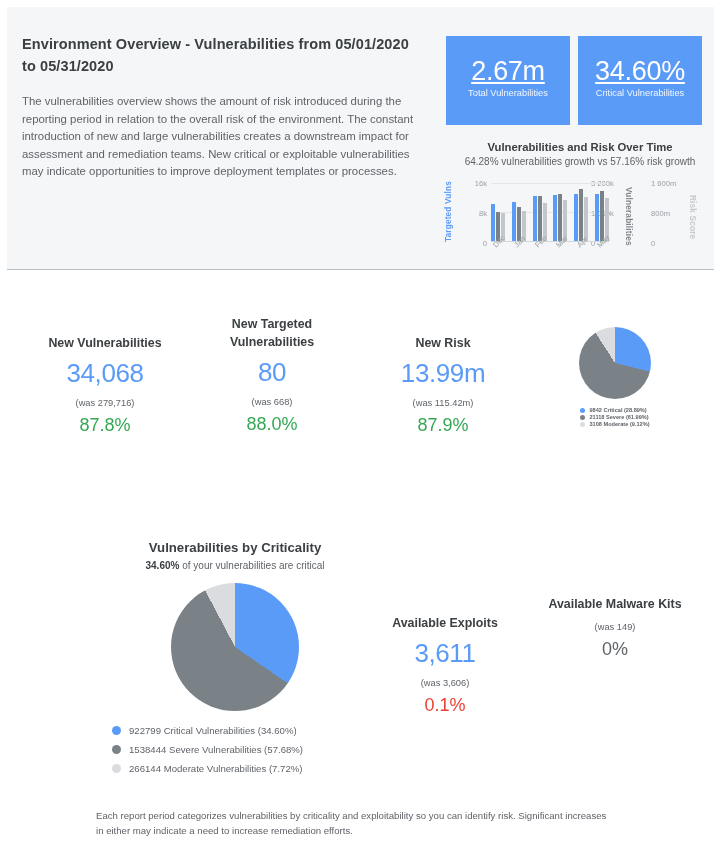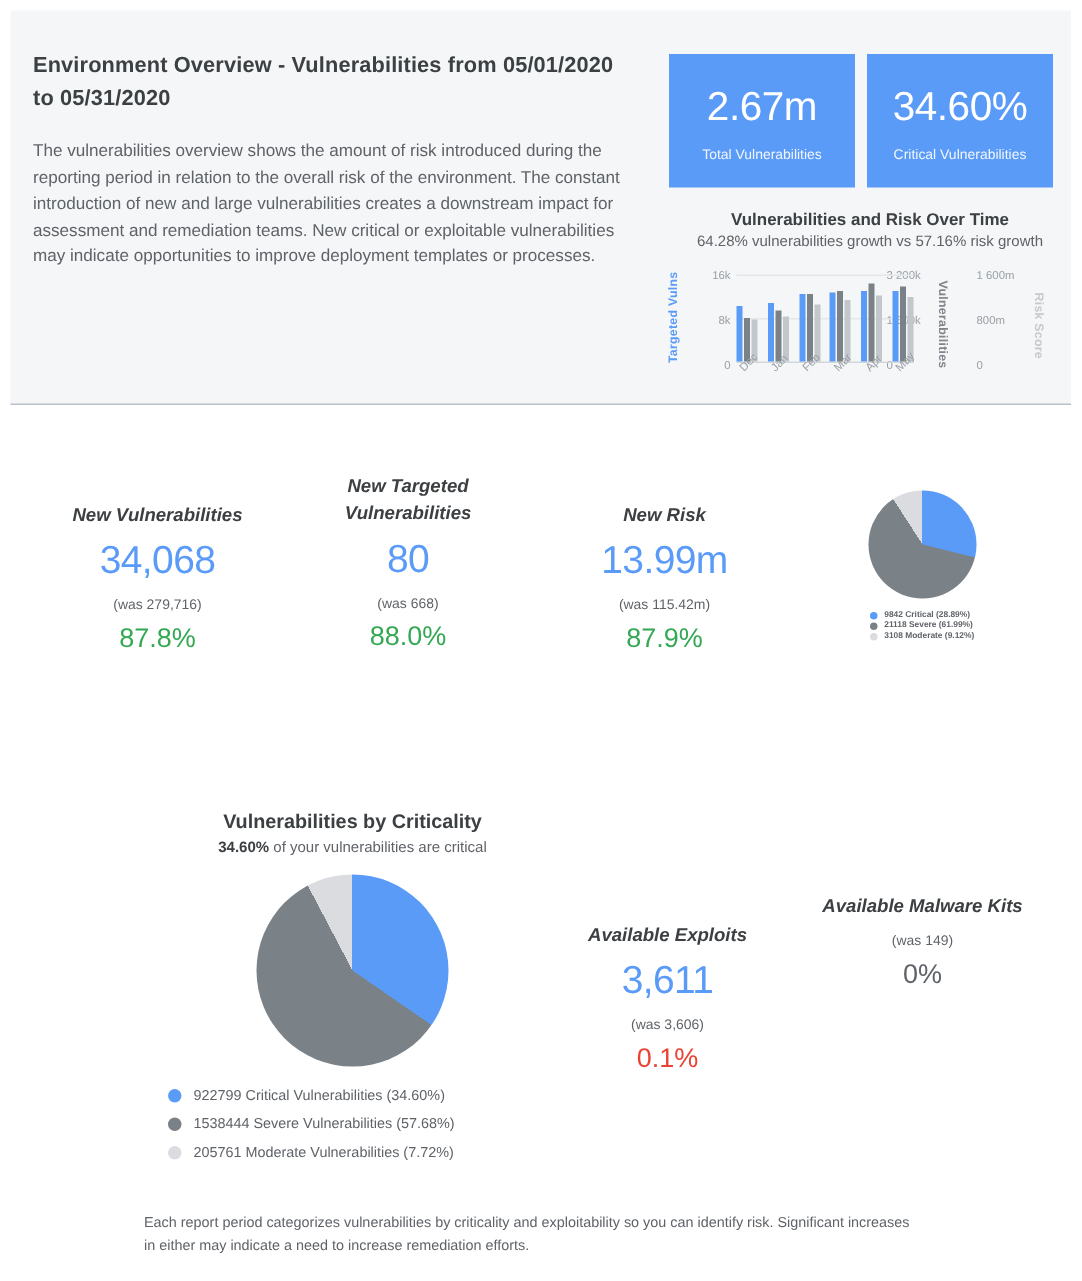"2.67m" .tile-value { text-decoration: none -> underline }
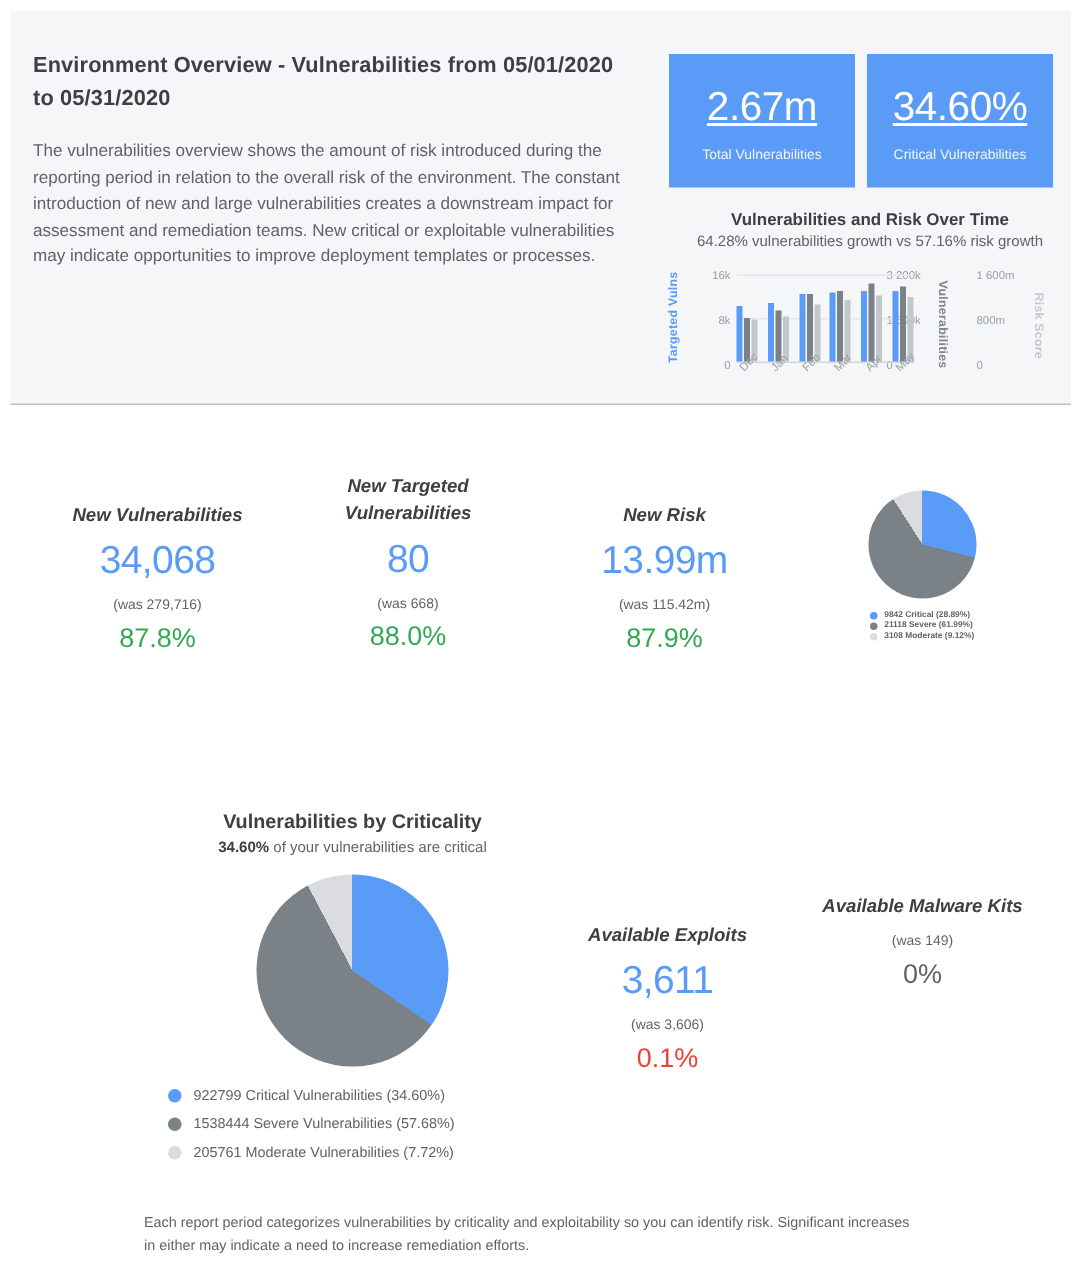"Total Vulnerabilities" .tile-label { margin-top: 13px -> 3px }
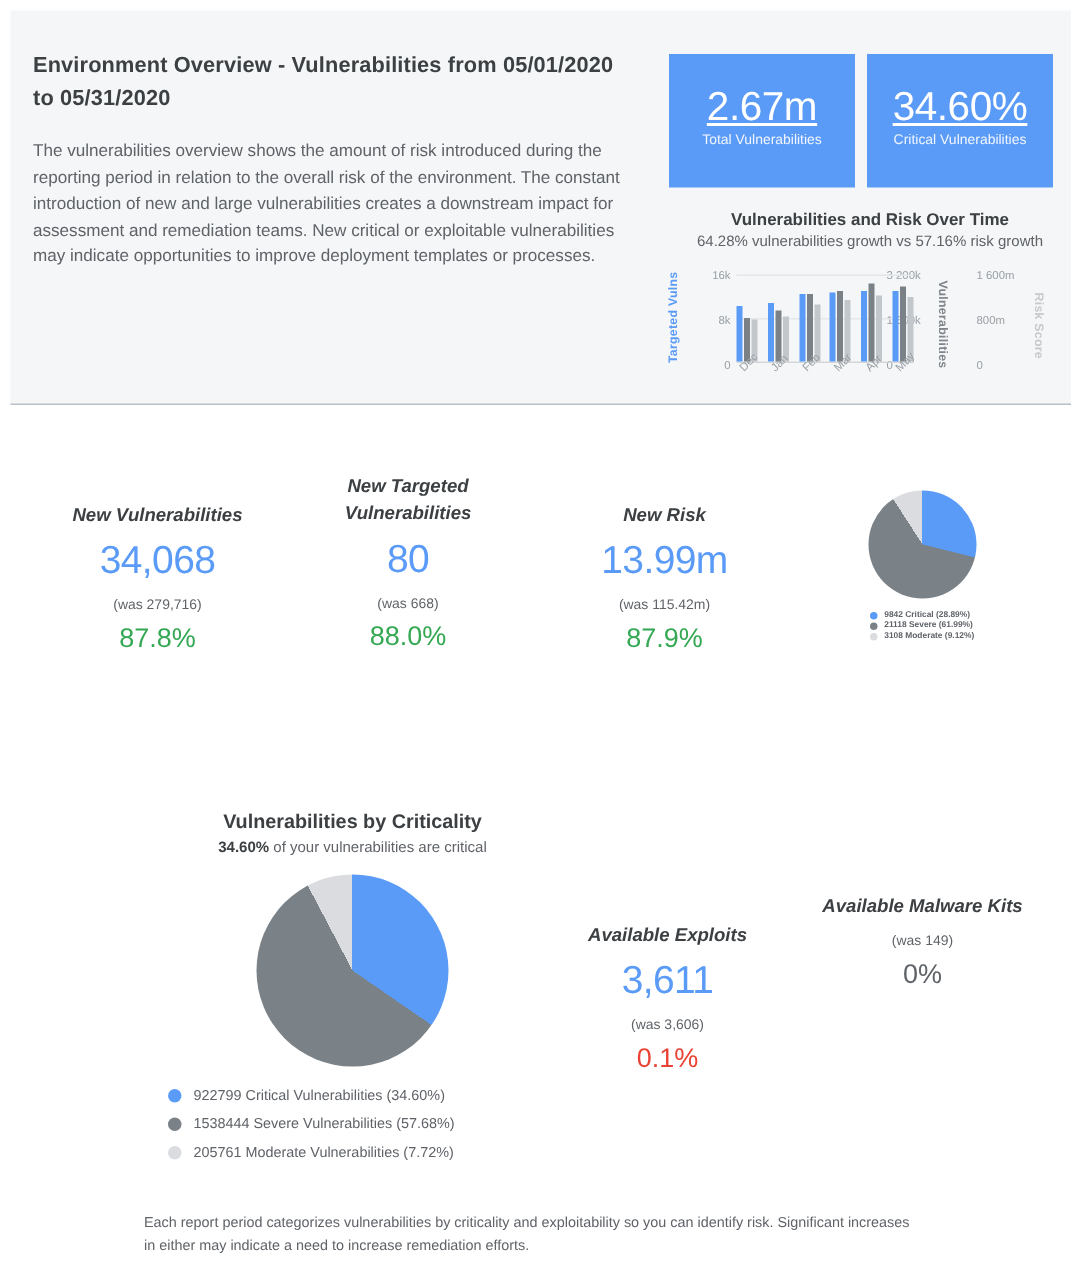"New Targeted Vulnerabilities" .metric-title { font-style: italic -> none }
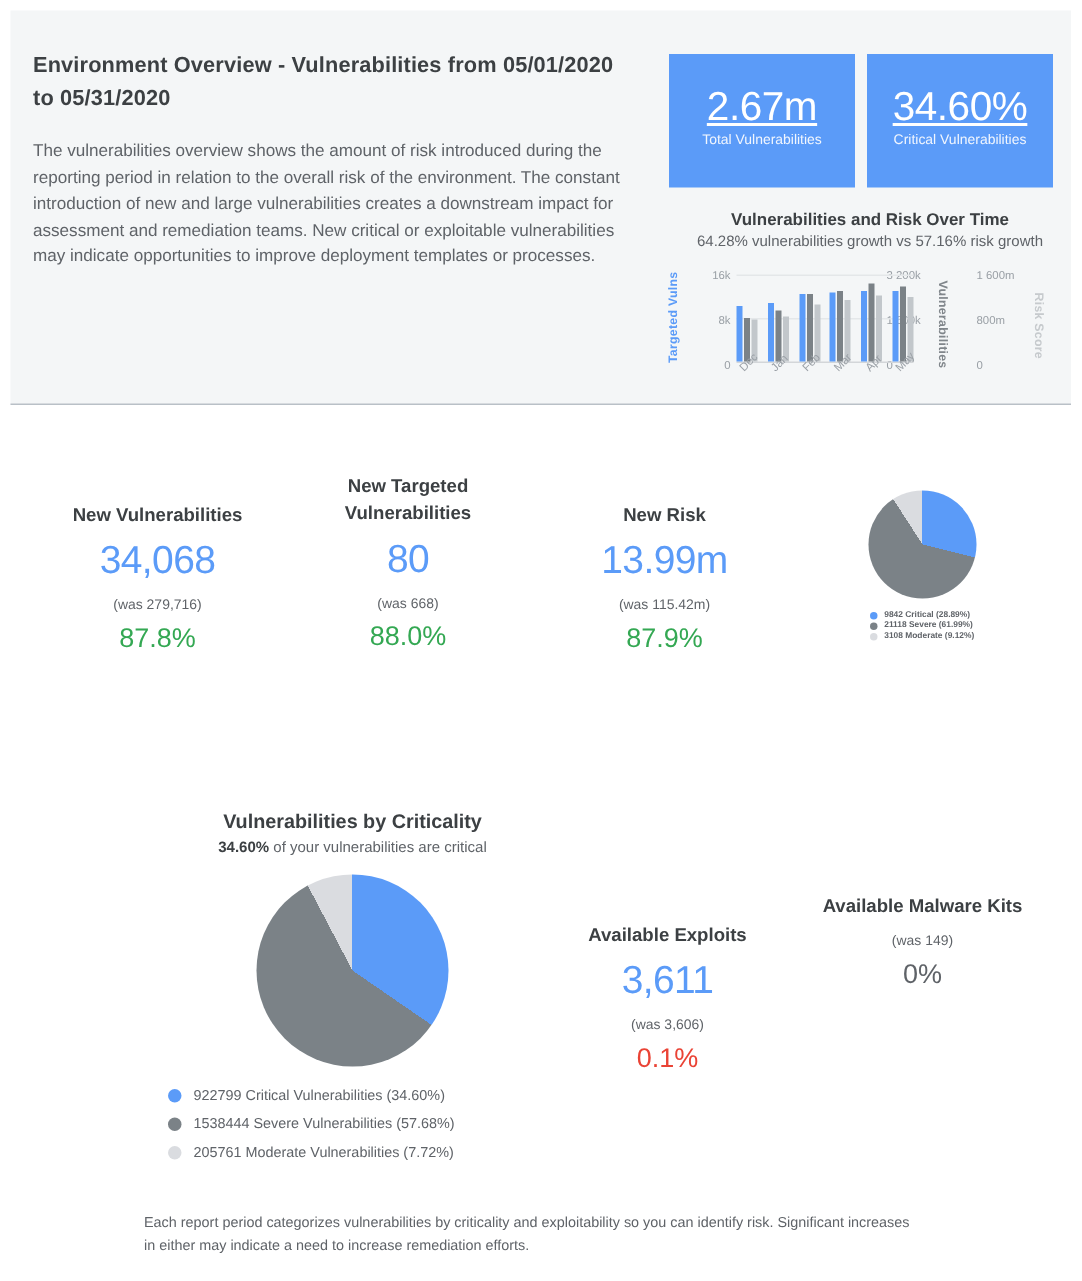"205761 Moderate Vulnerabilities (7.72%)" span.lbl { text: 205761 -> 266144 }
